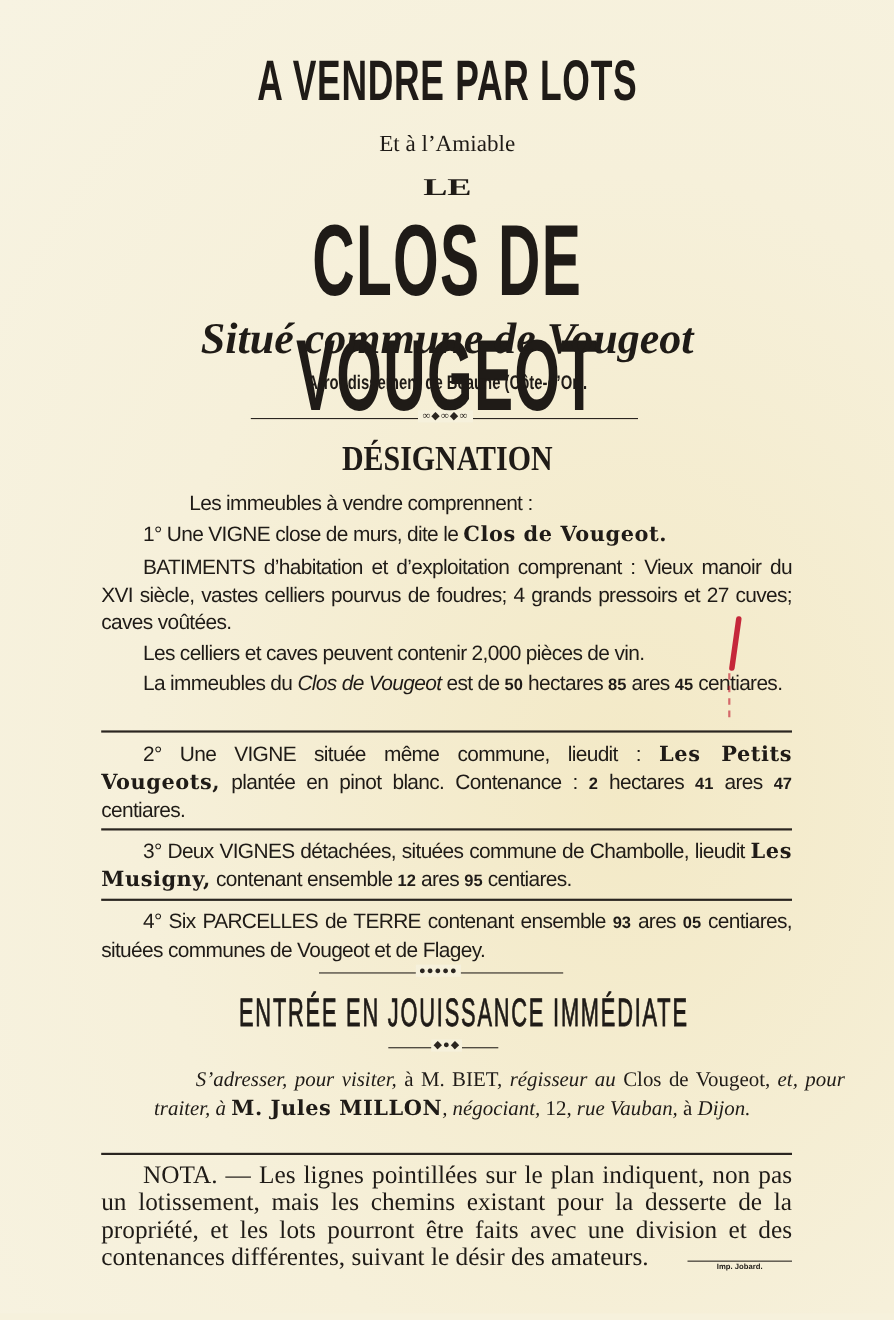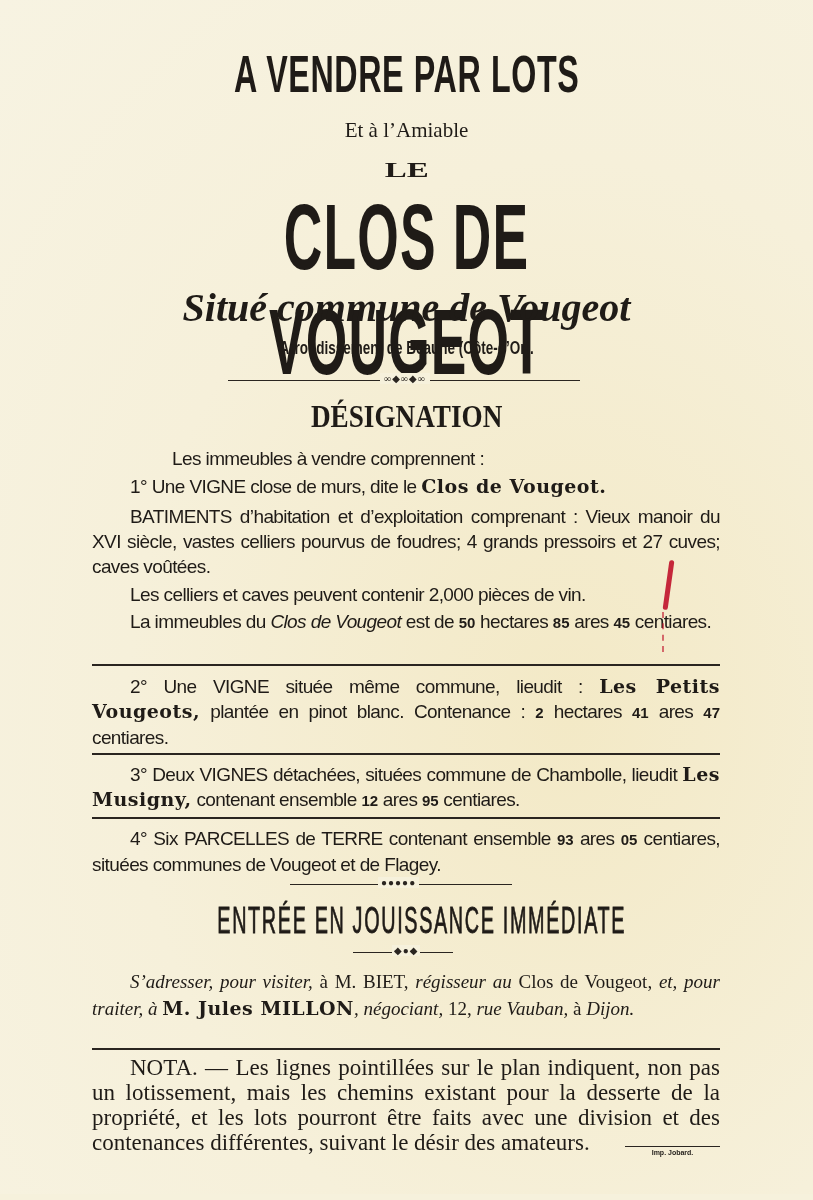"S’adresser, pour visiter, à M." div.para { margin-left: none -> 48px }
